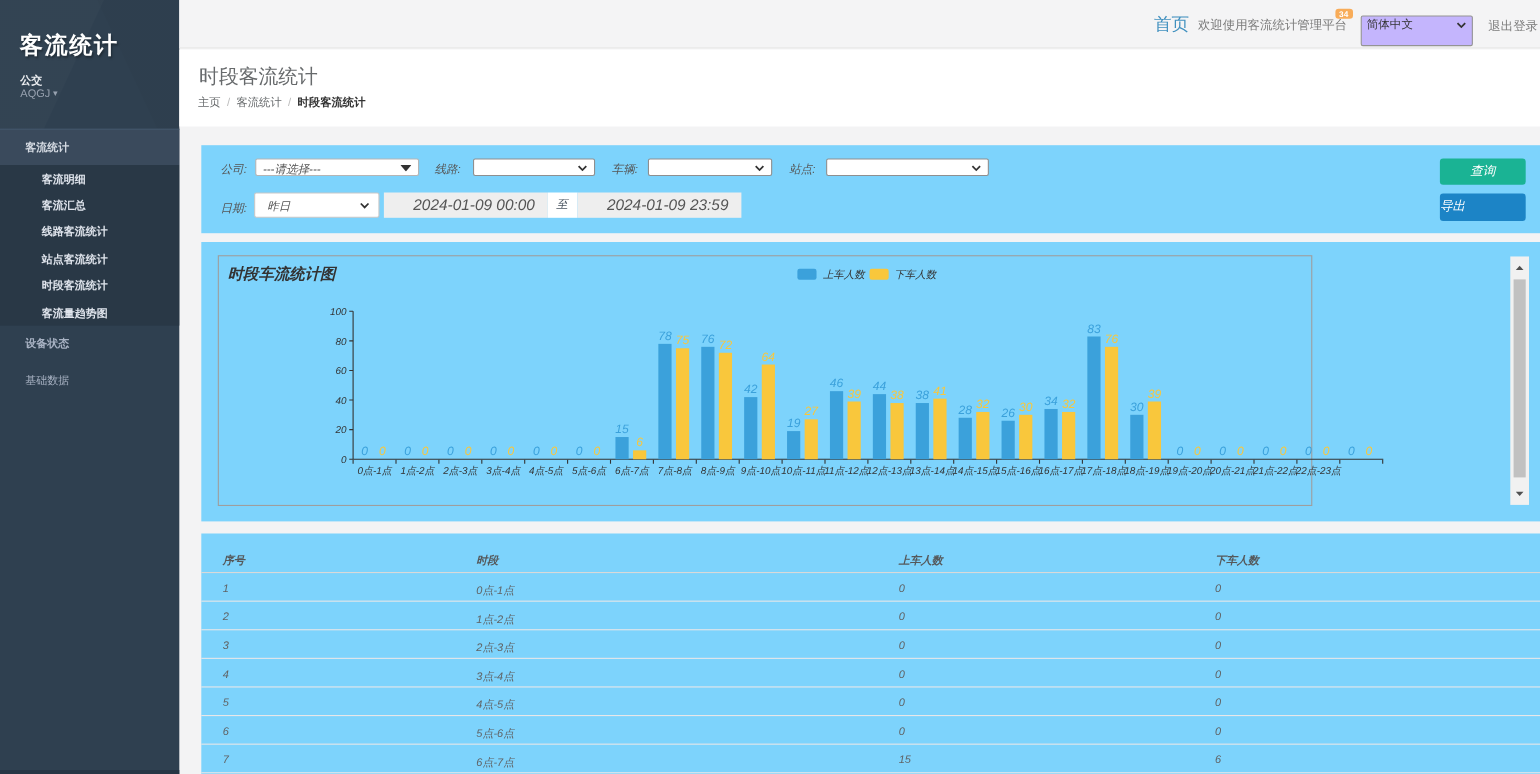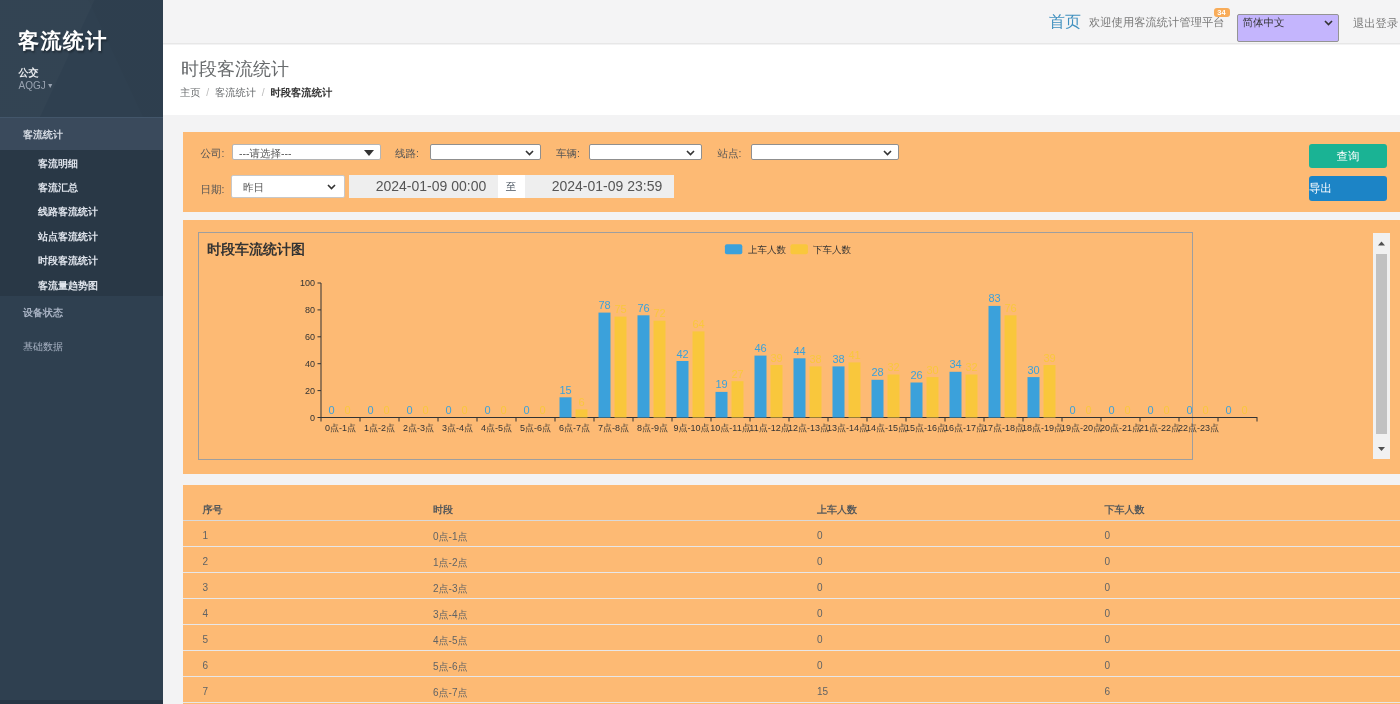"公司:" .card { background: #fdba74 -> #7dd3fc; font-style: none -> italic }
